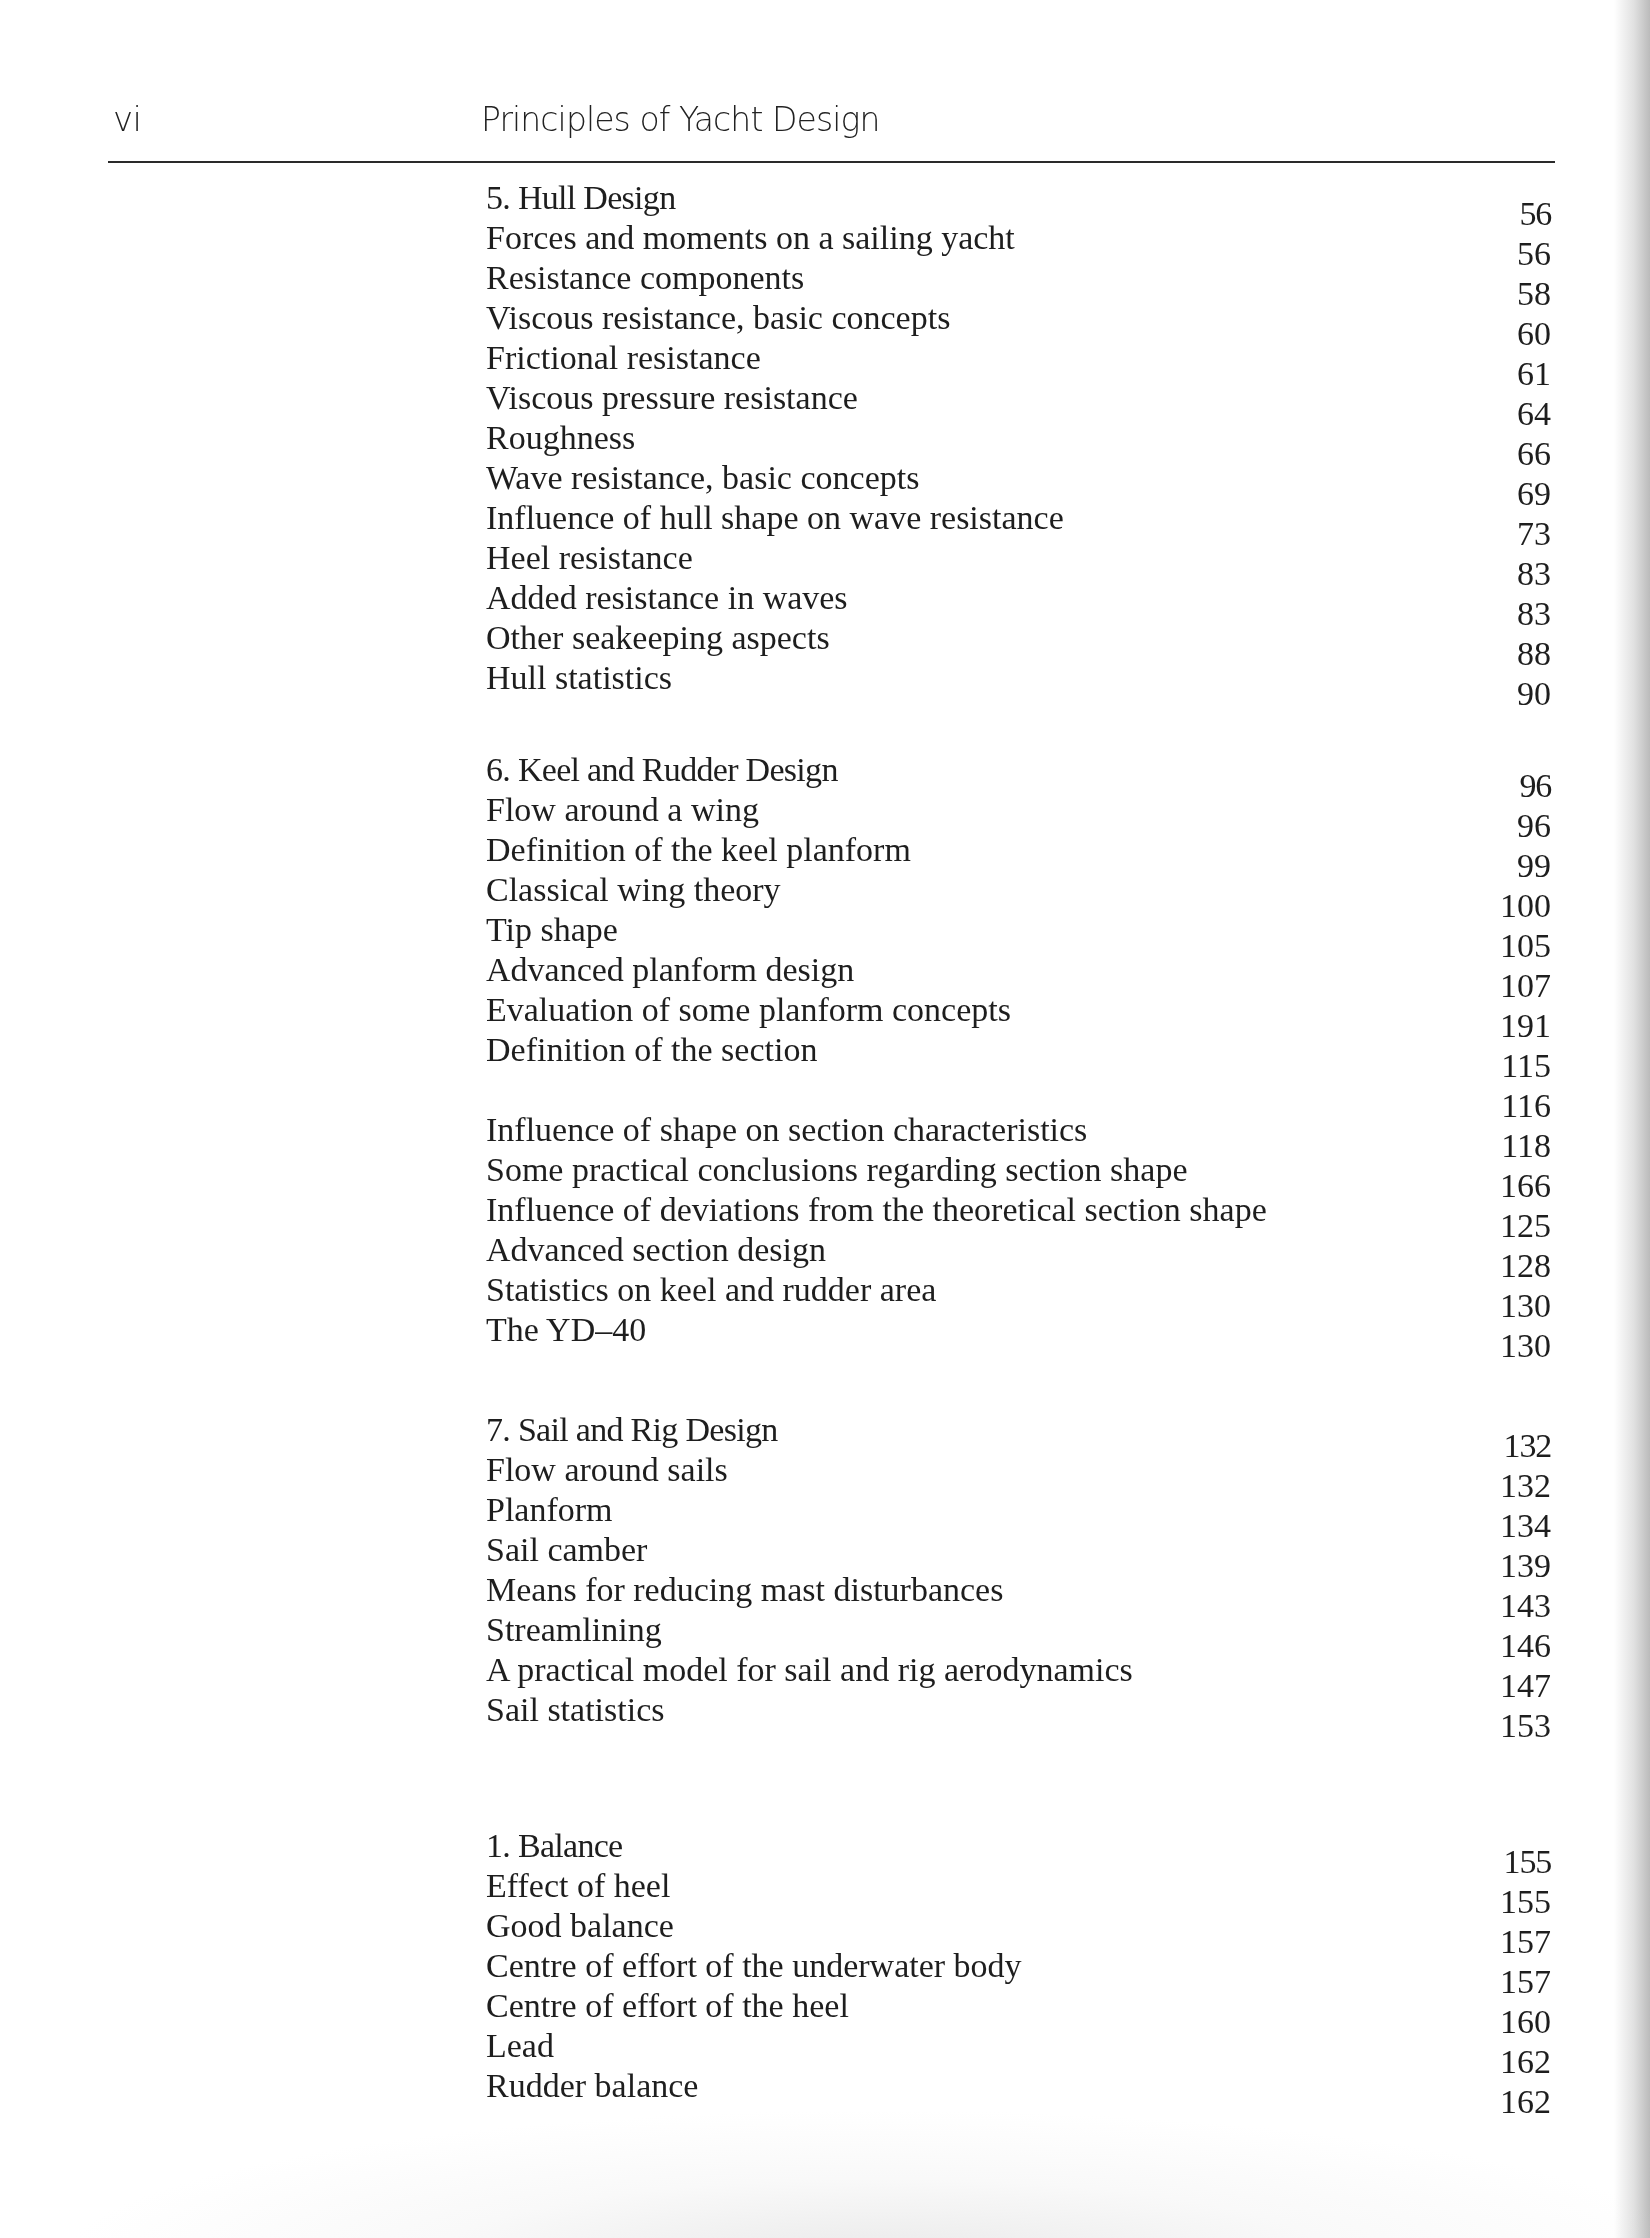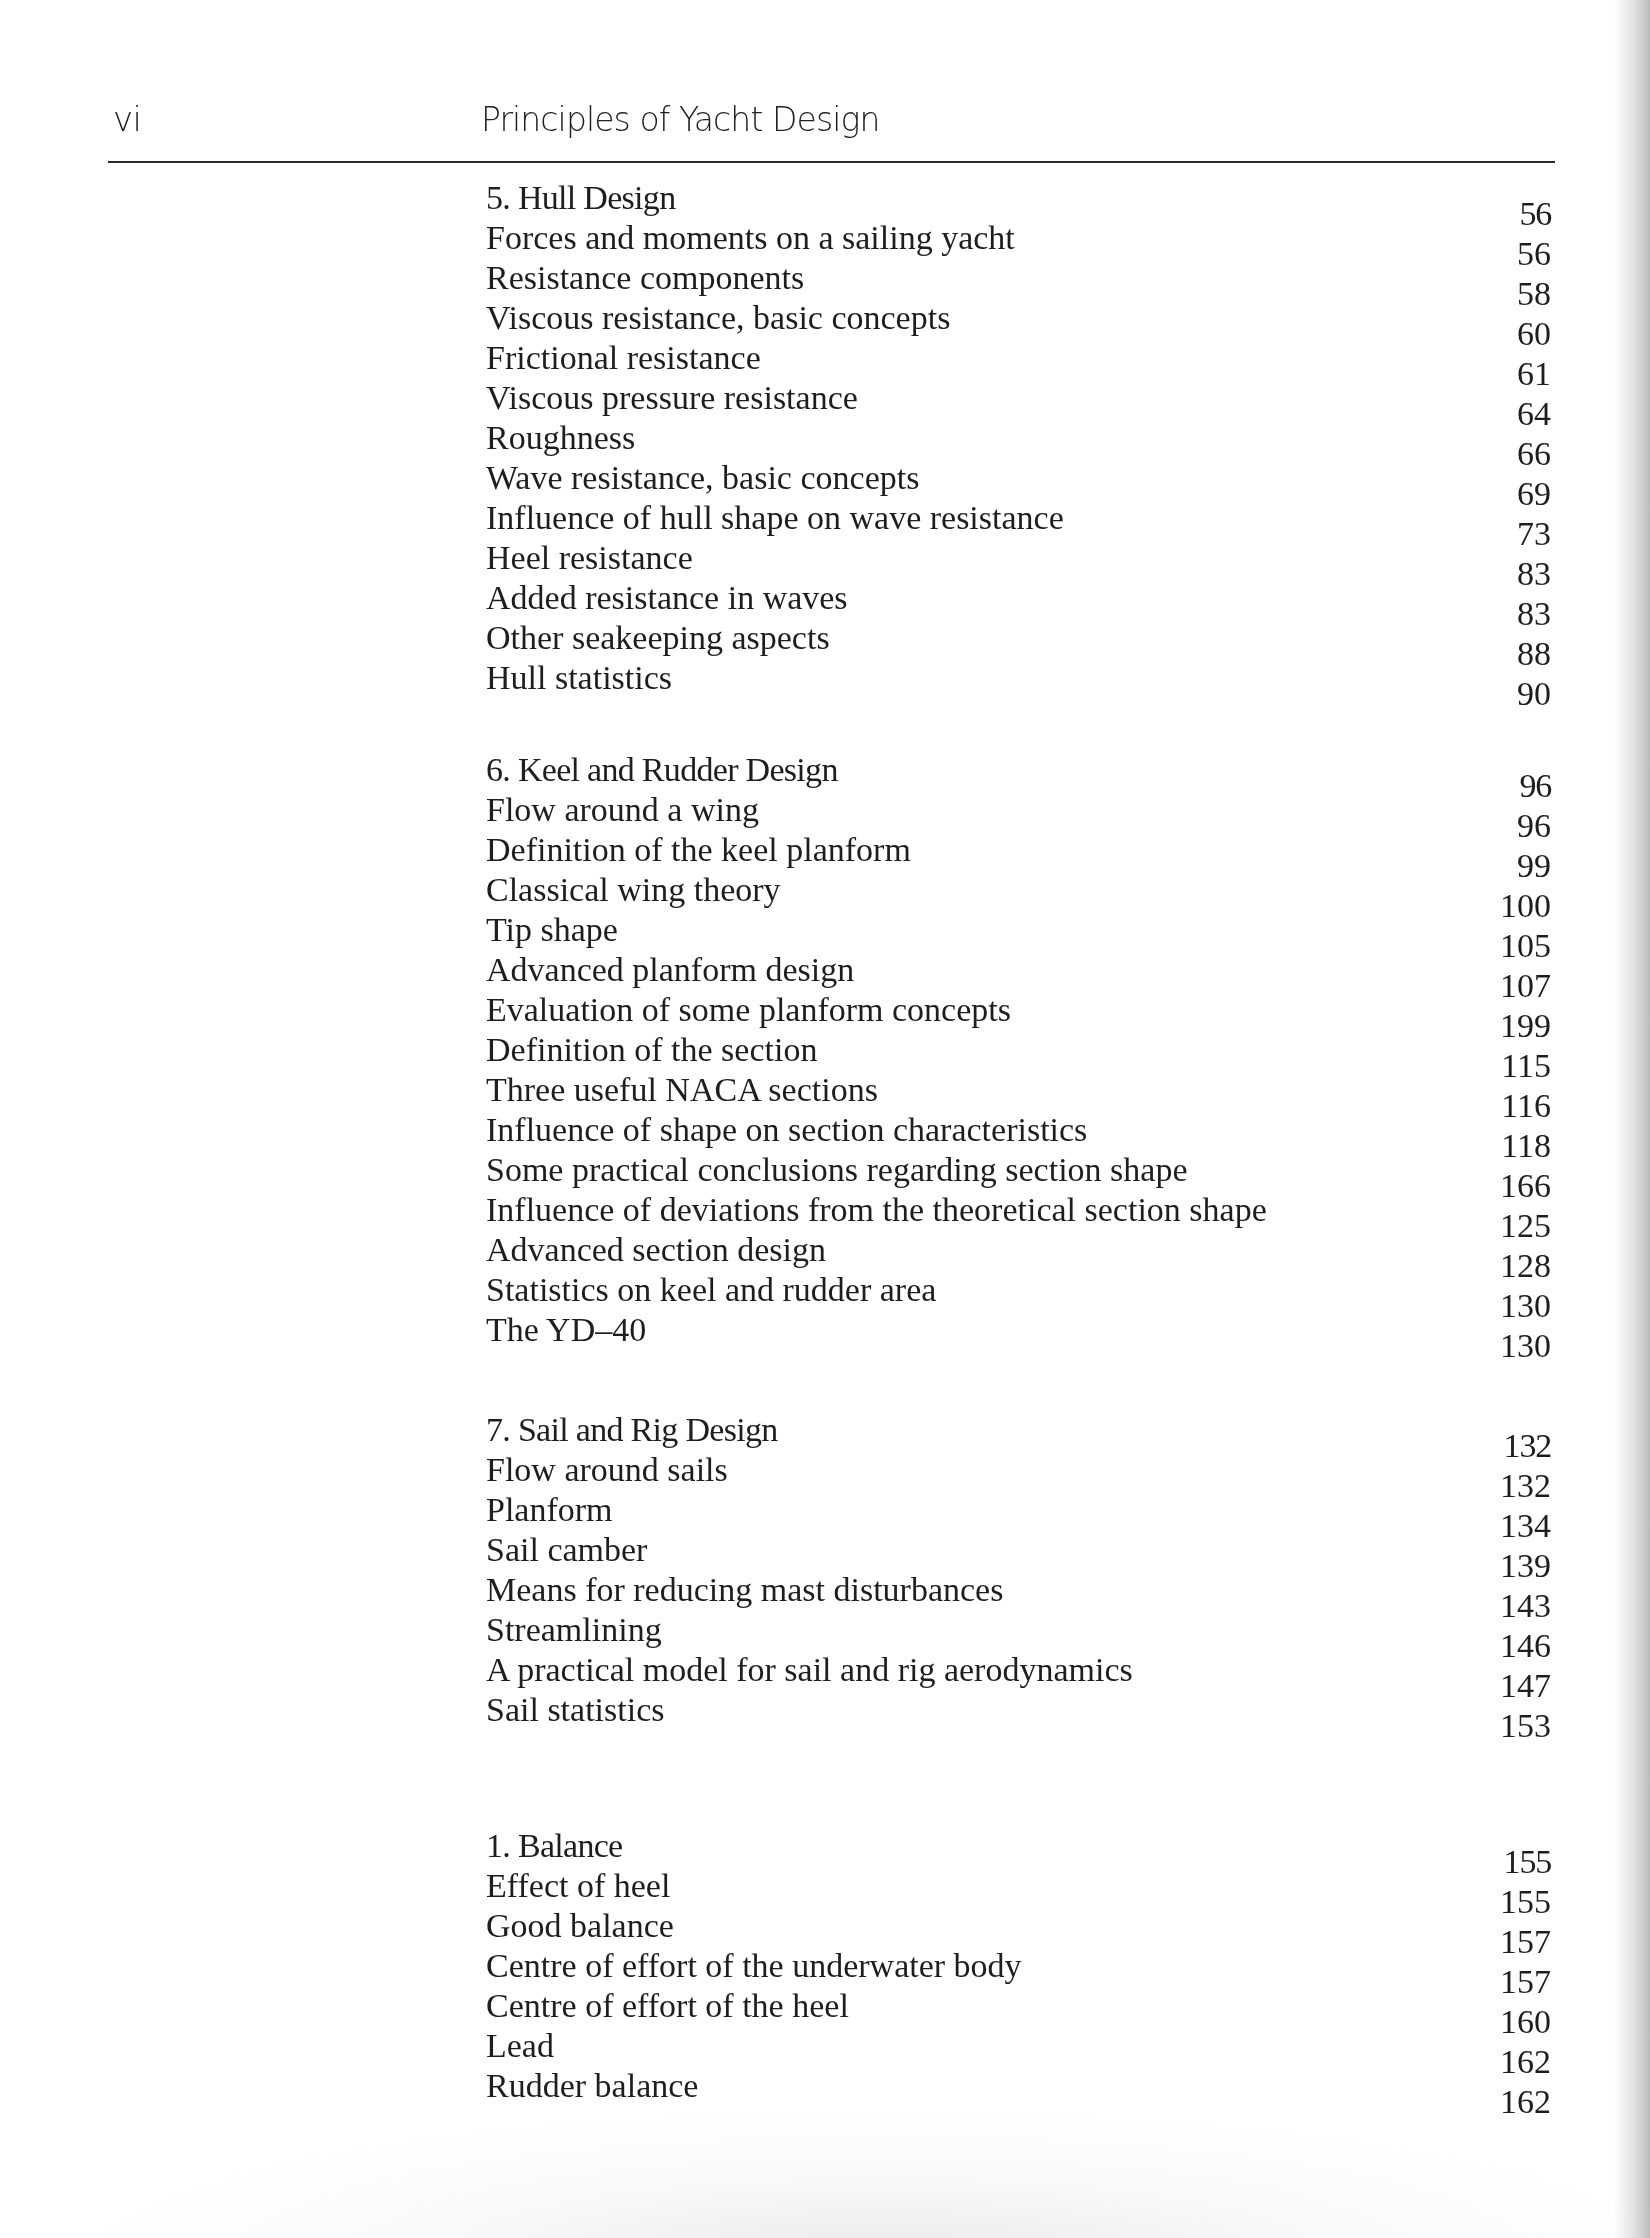"199" span.page { text: 199 -> 191 }
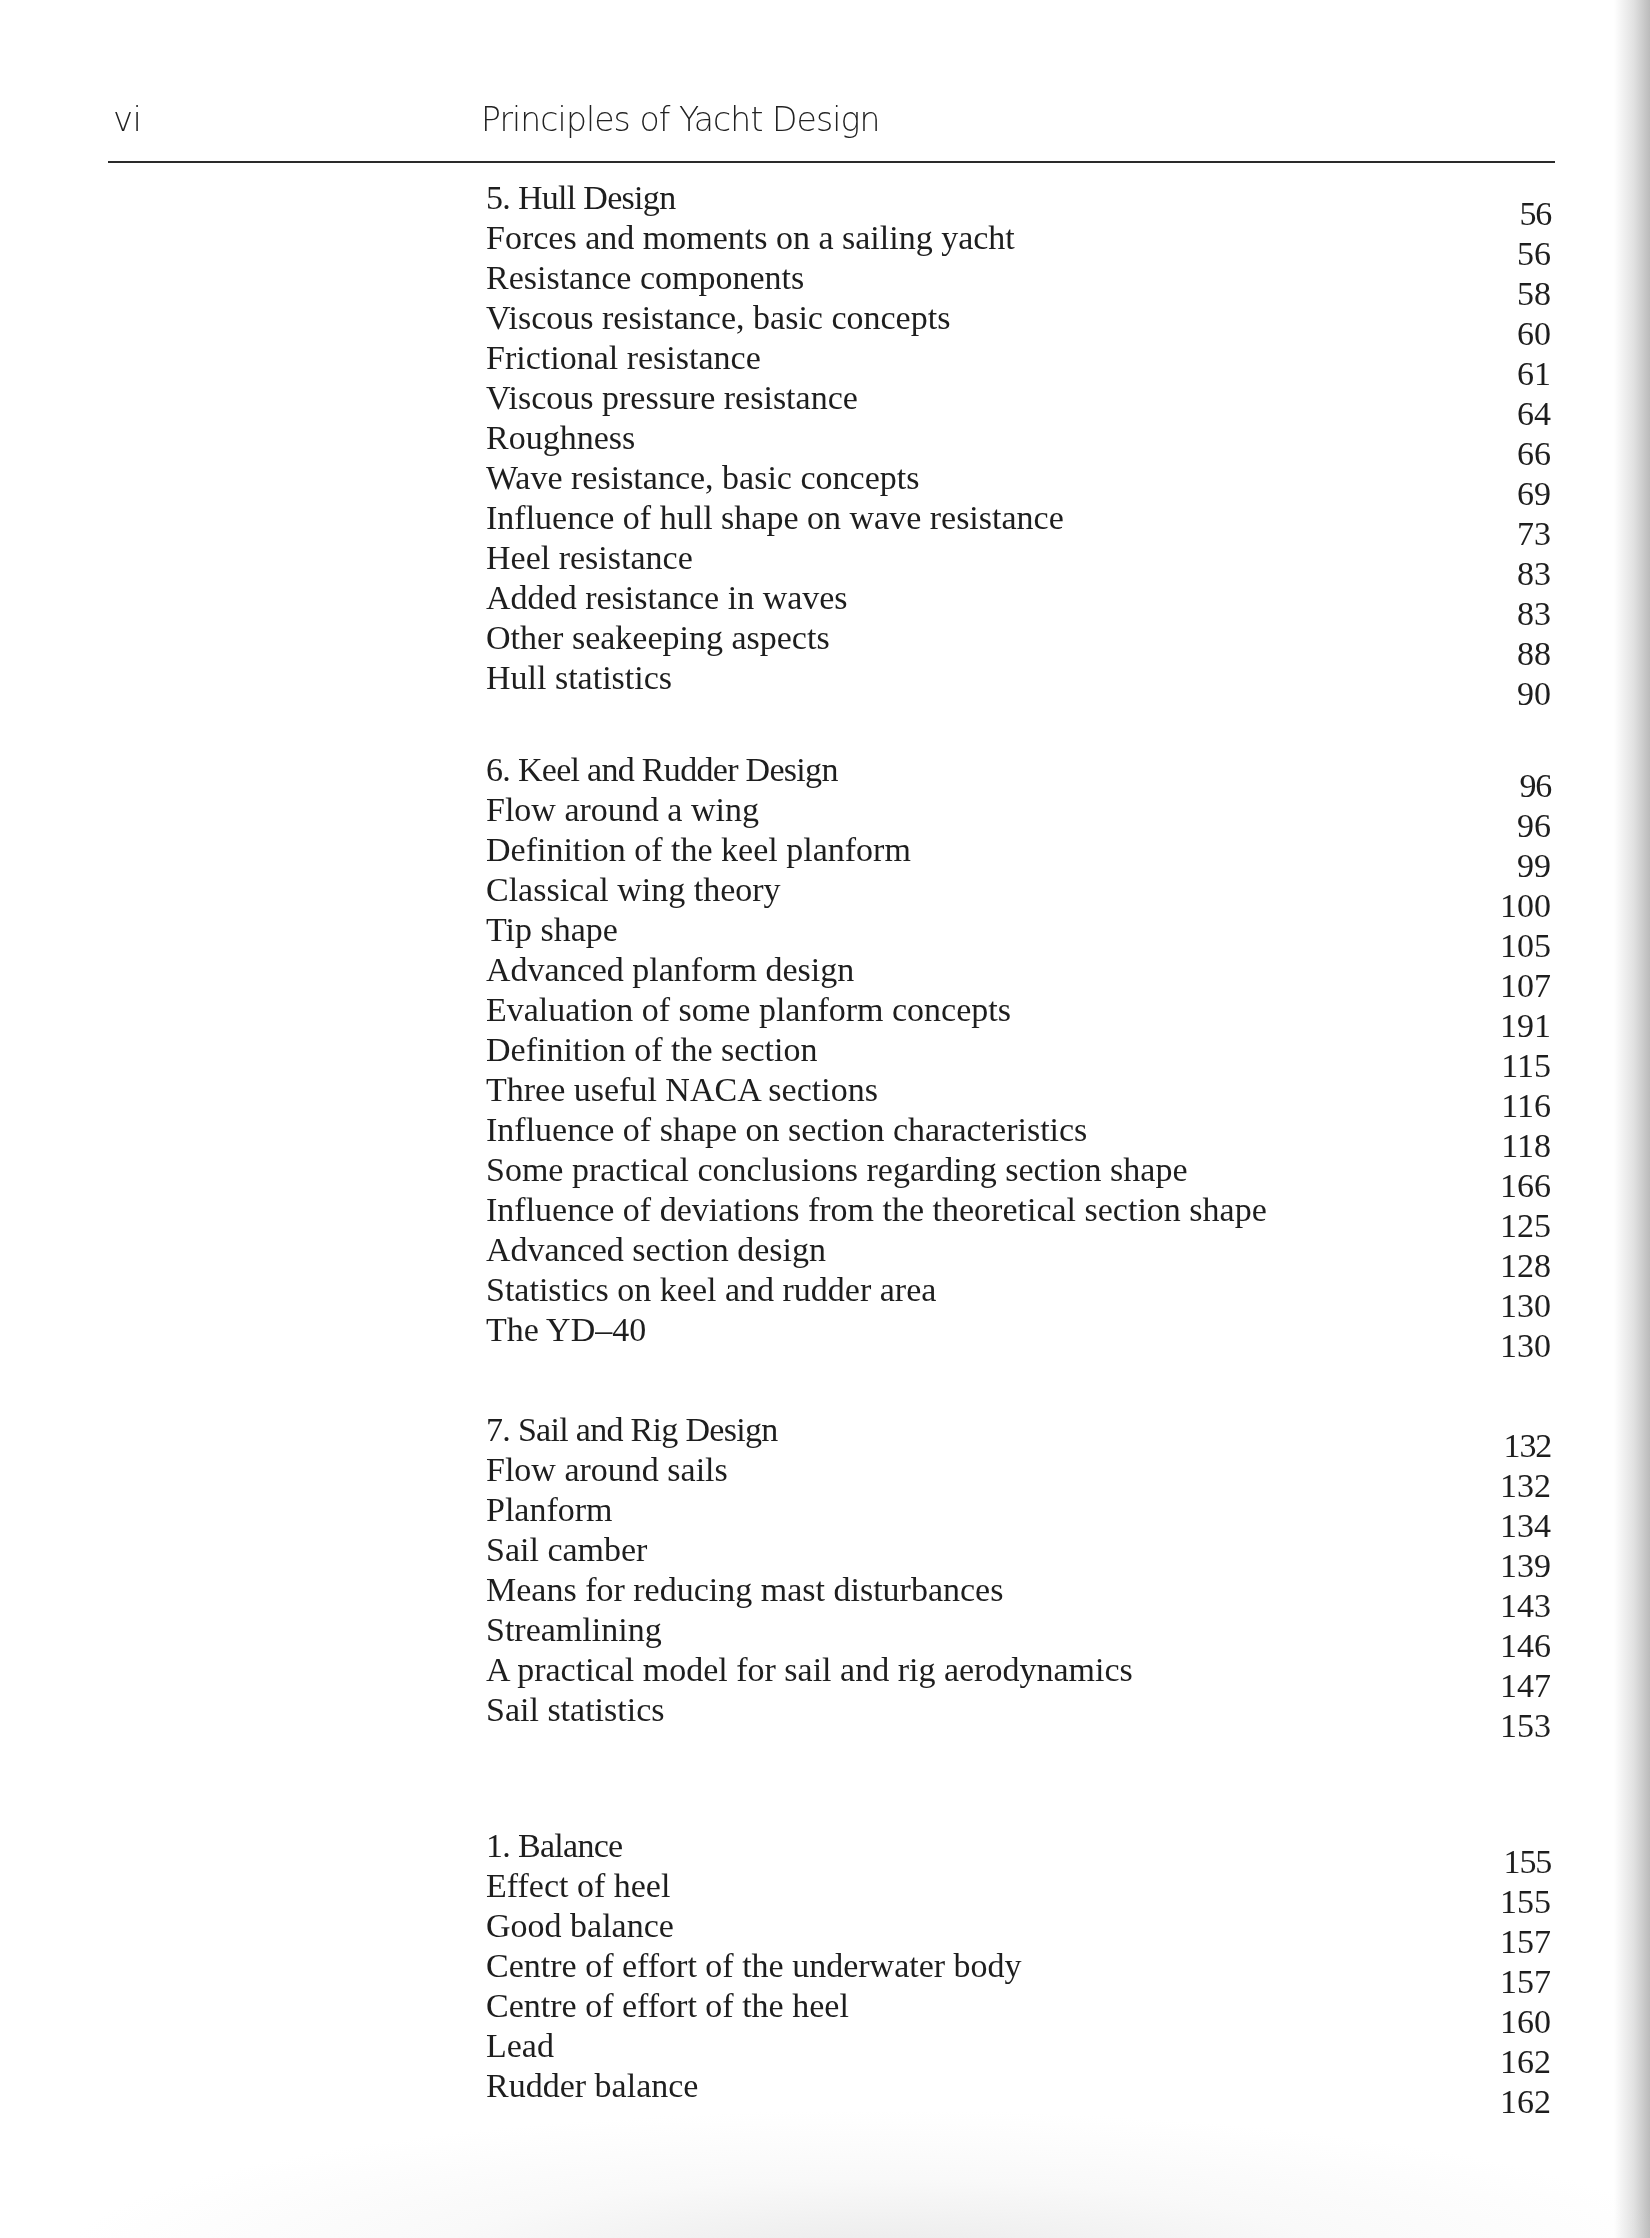"Three useful NACA sections" span.label { html: <span>Three useful NACA sections</span> -> none }
